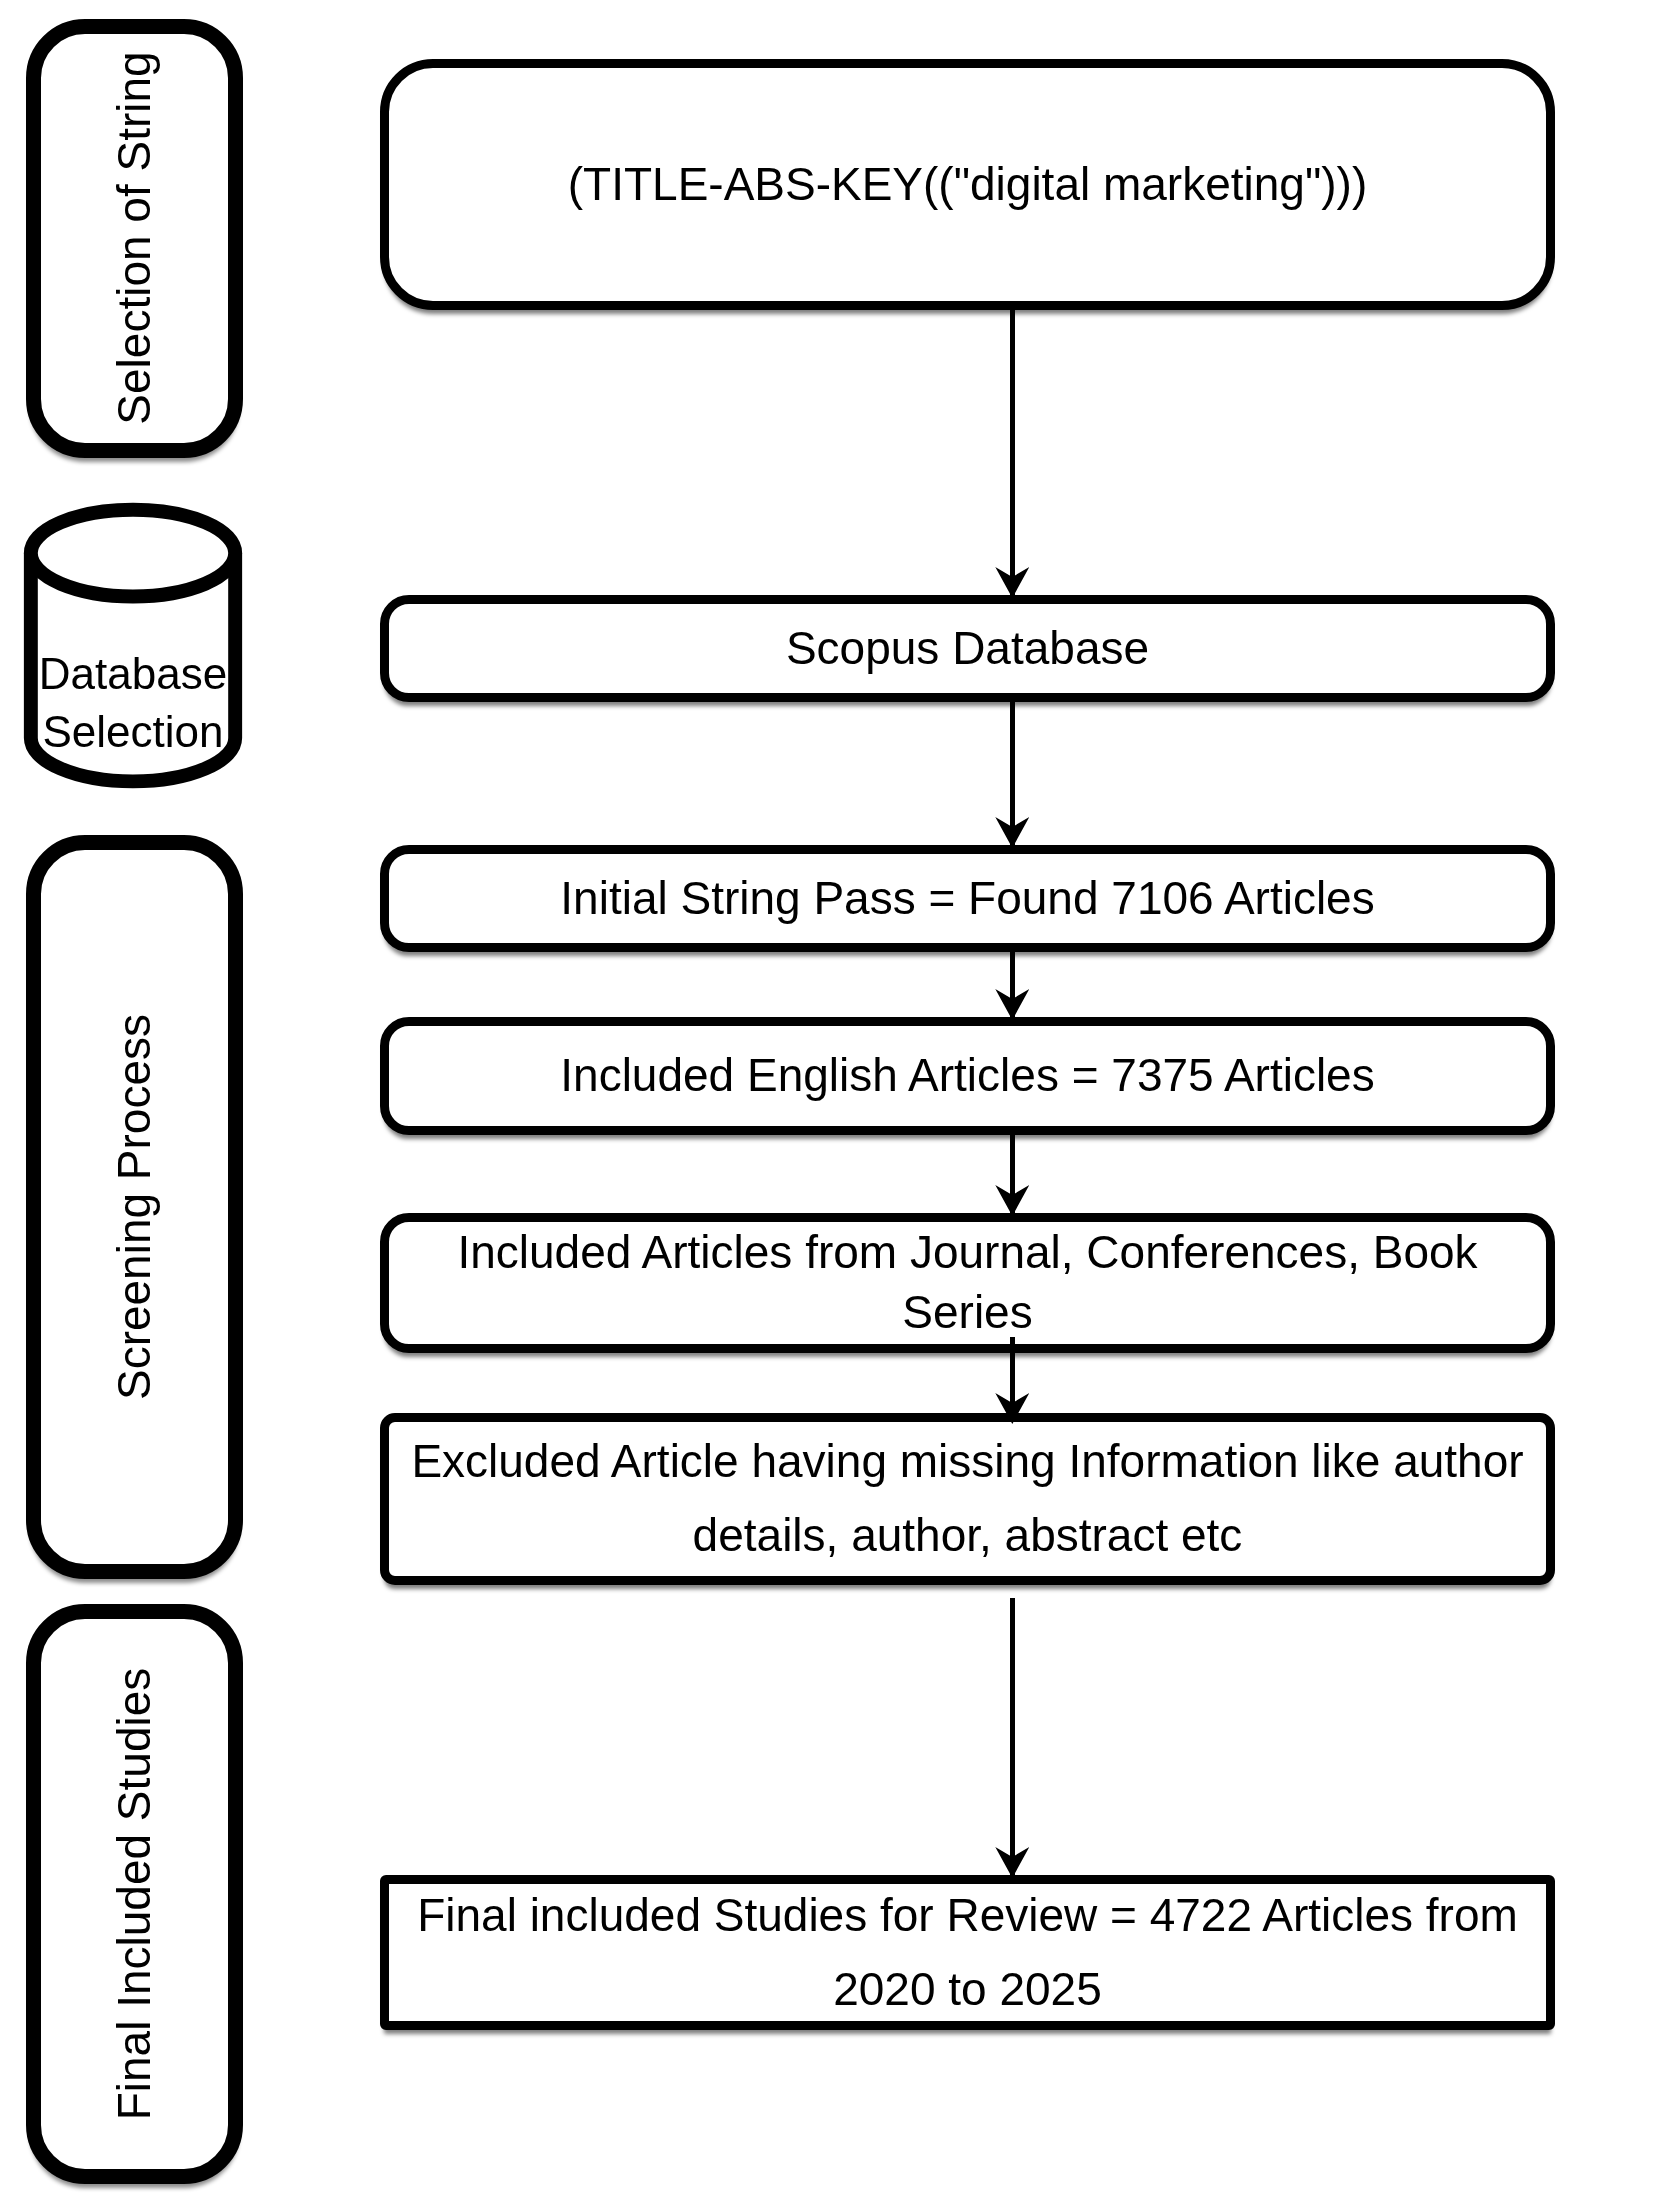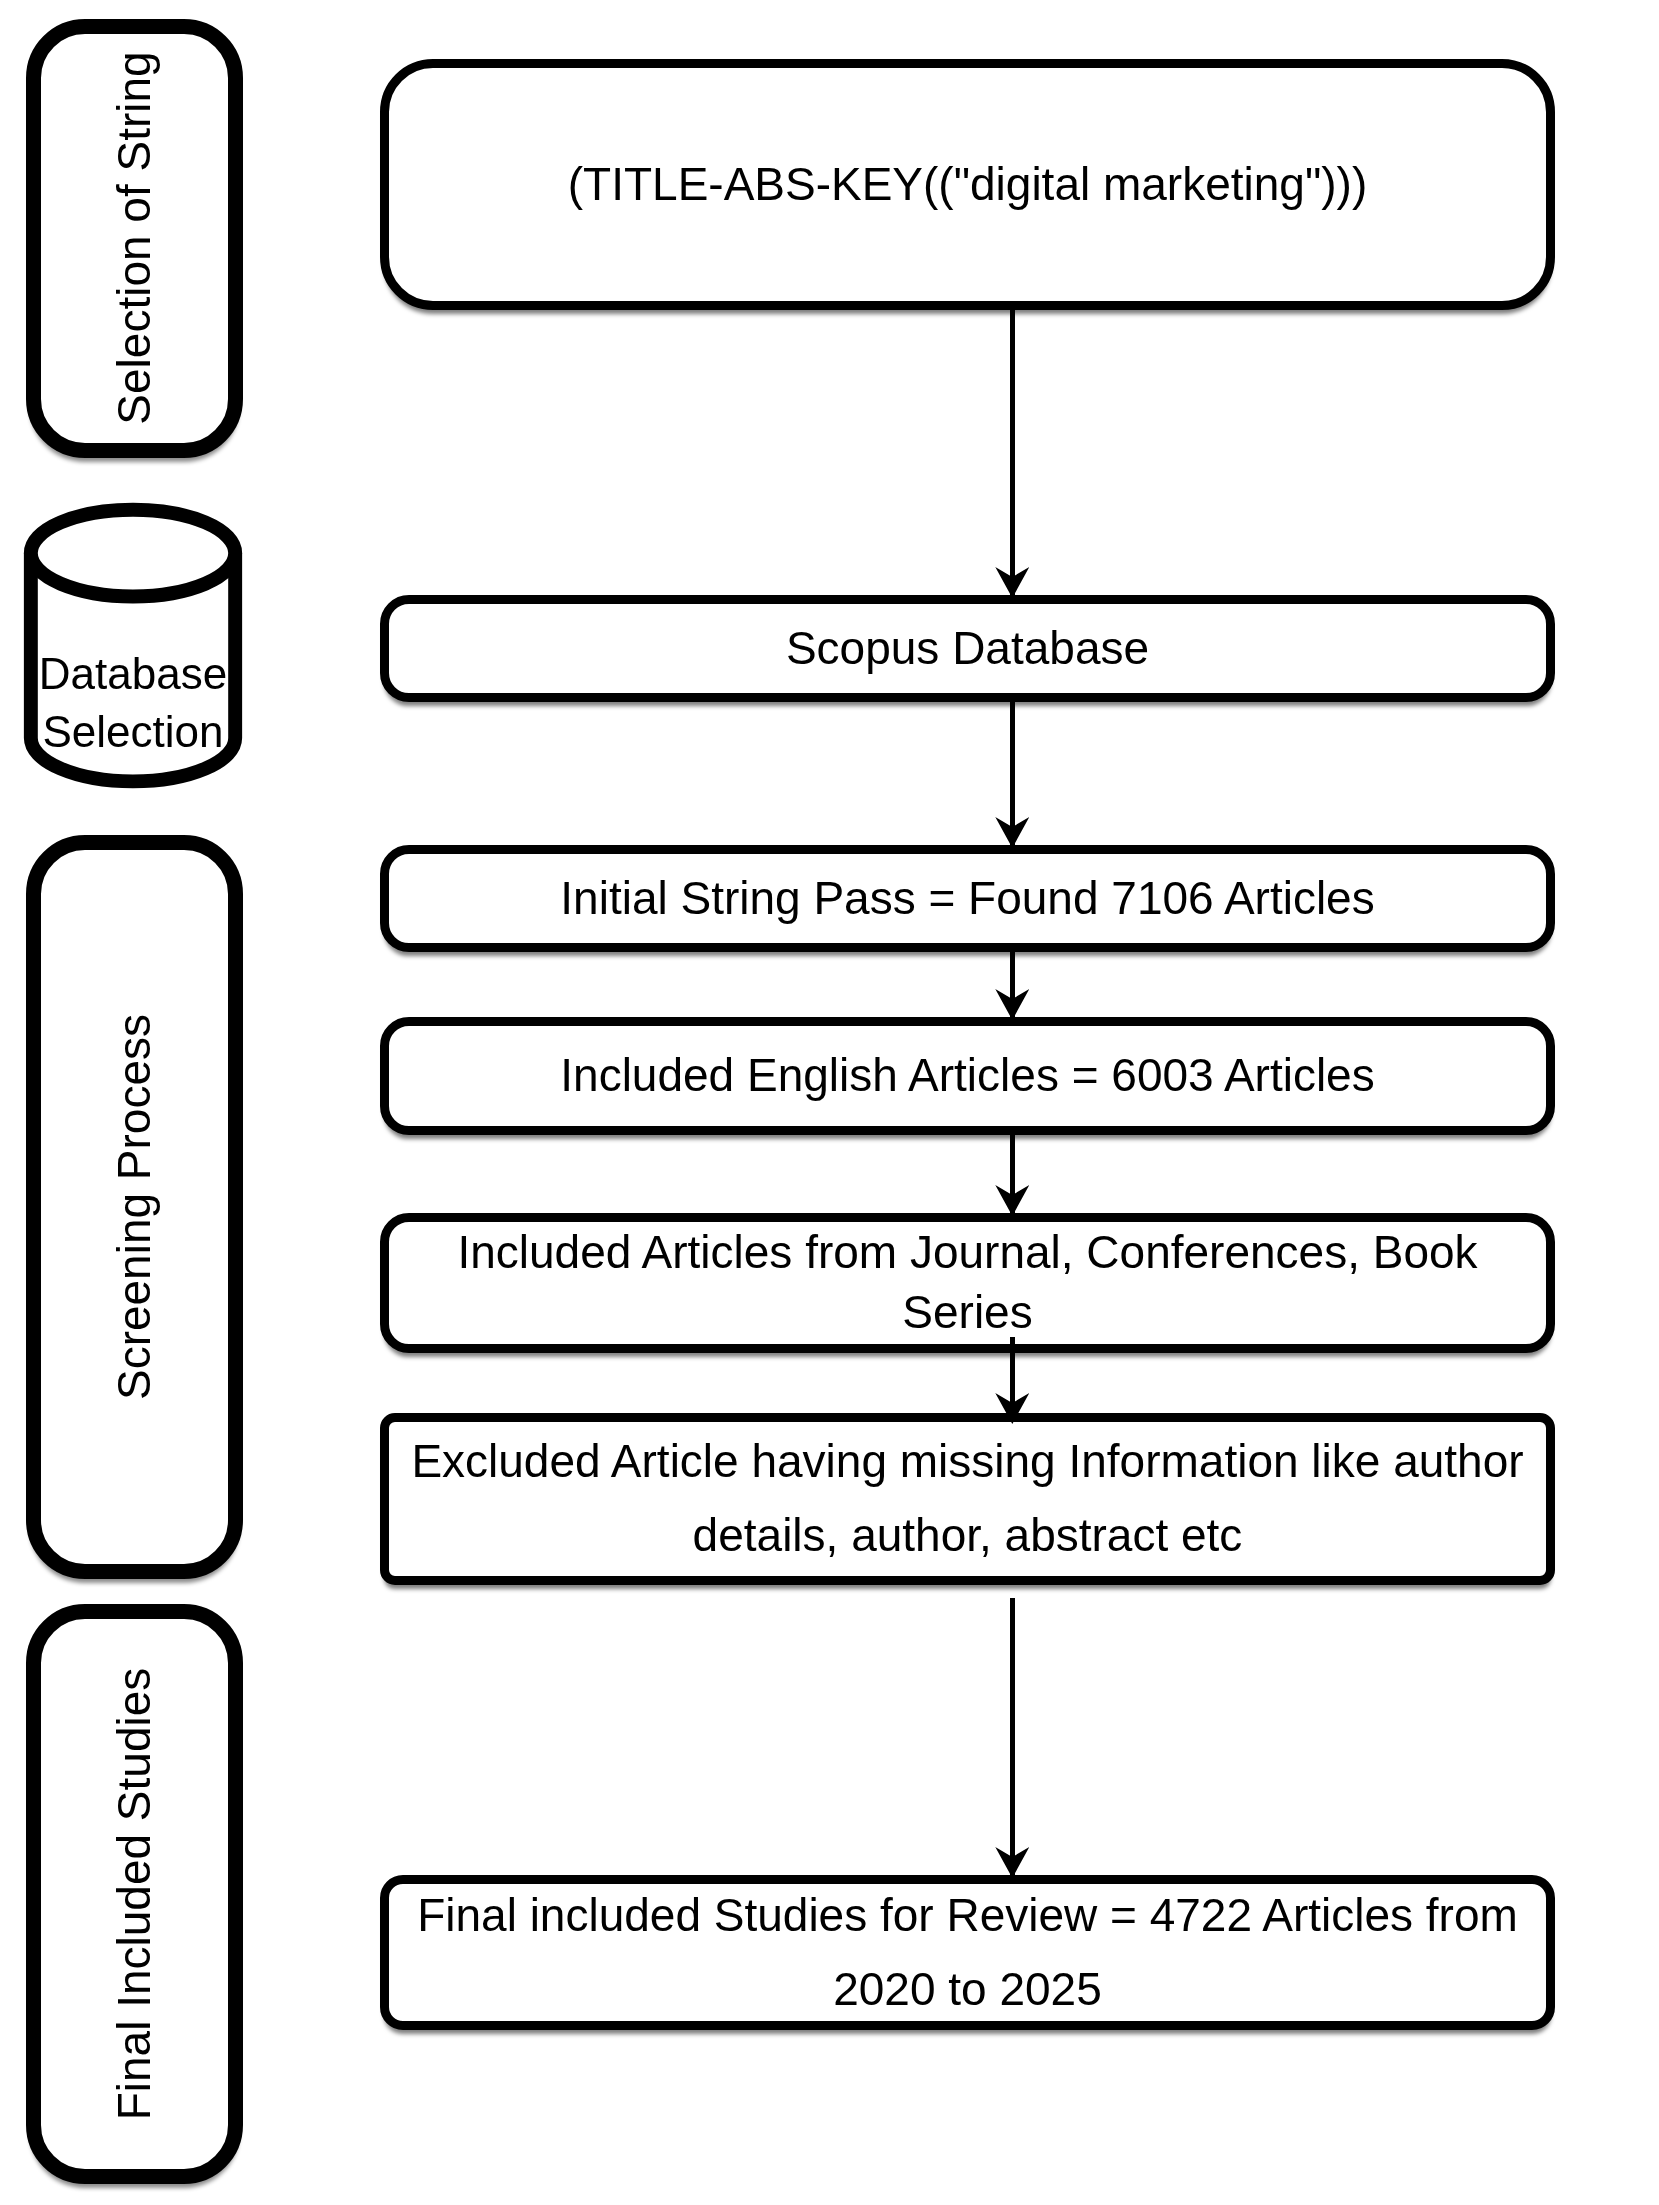"Included English Articles = 6003" span { text: 6003 -> 7375 }
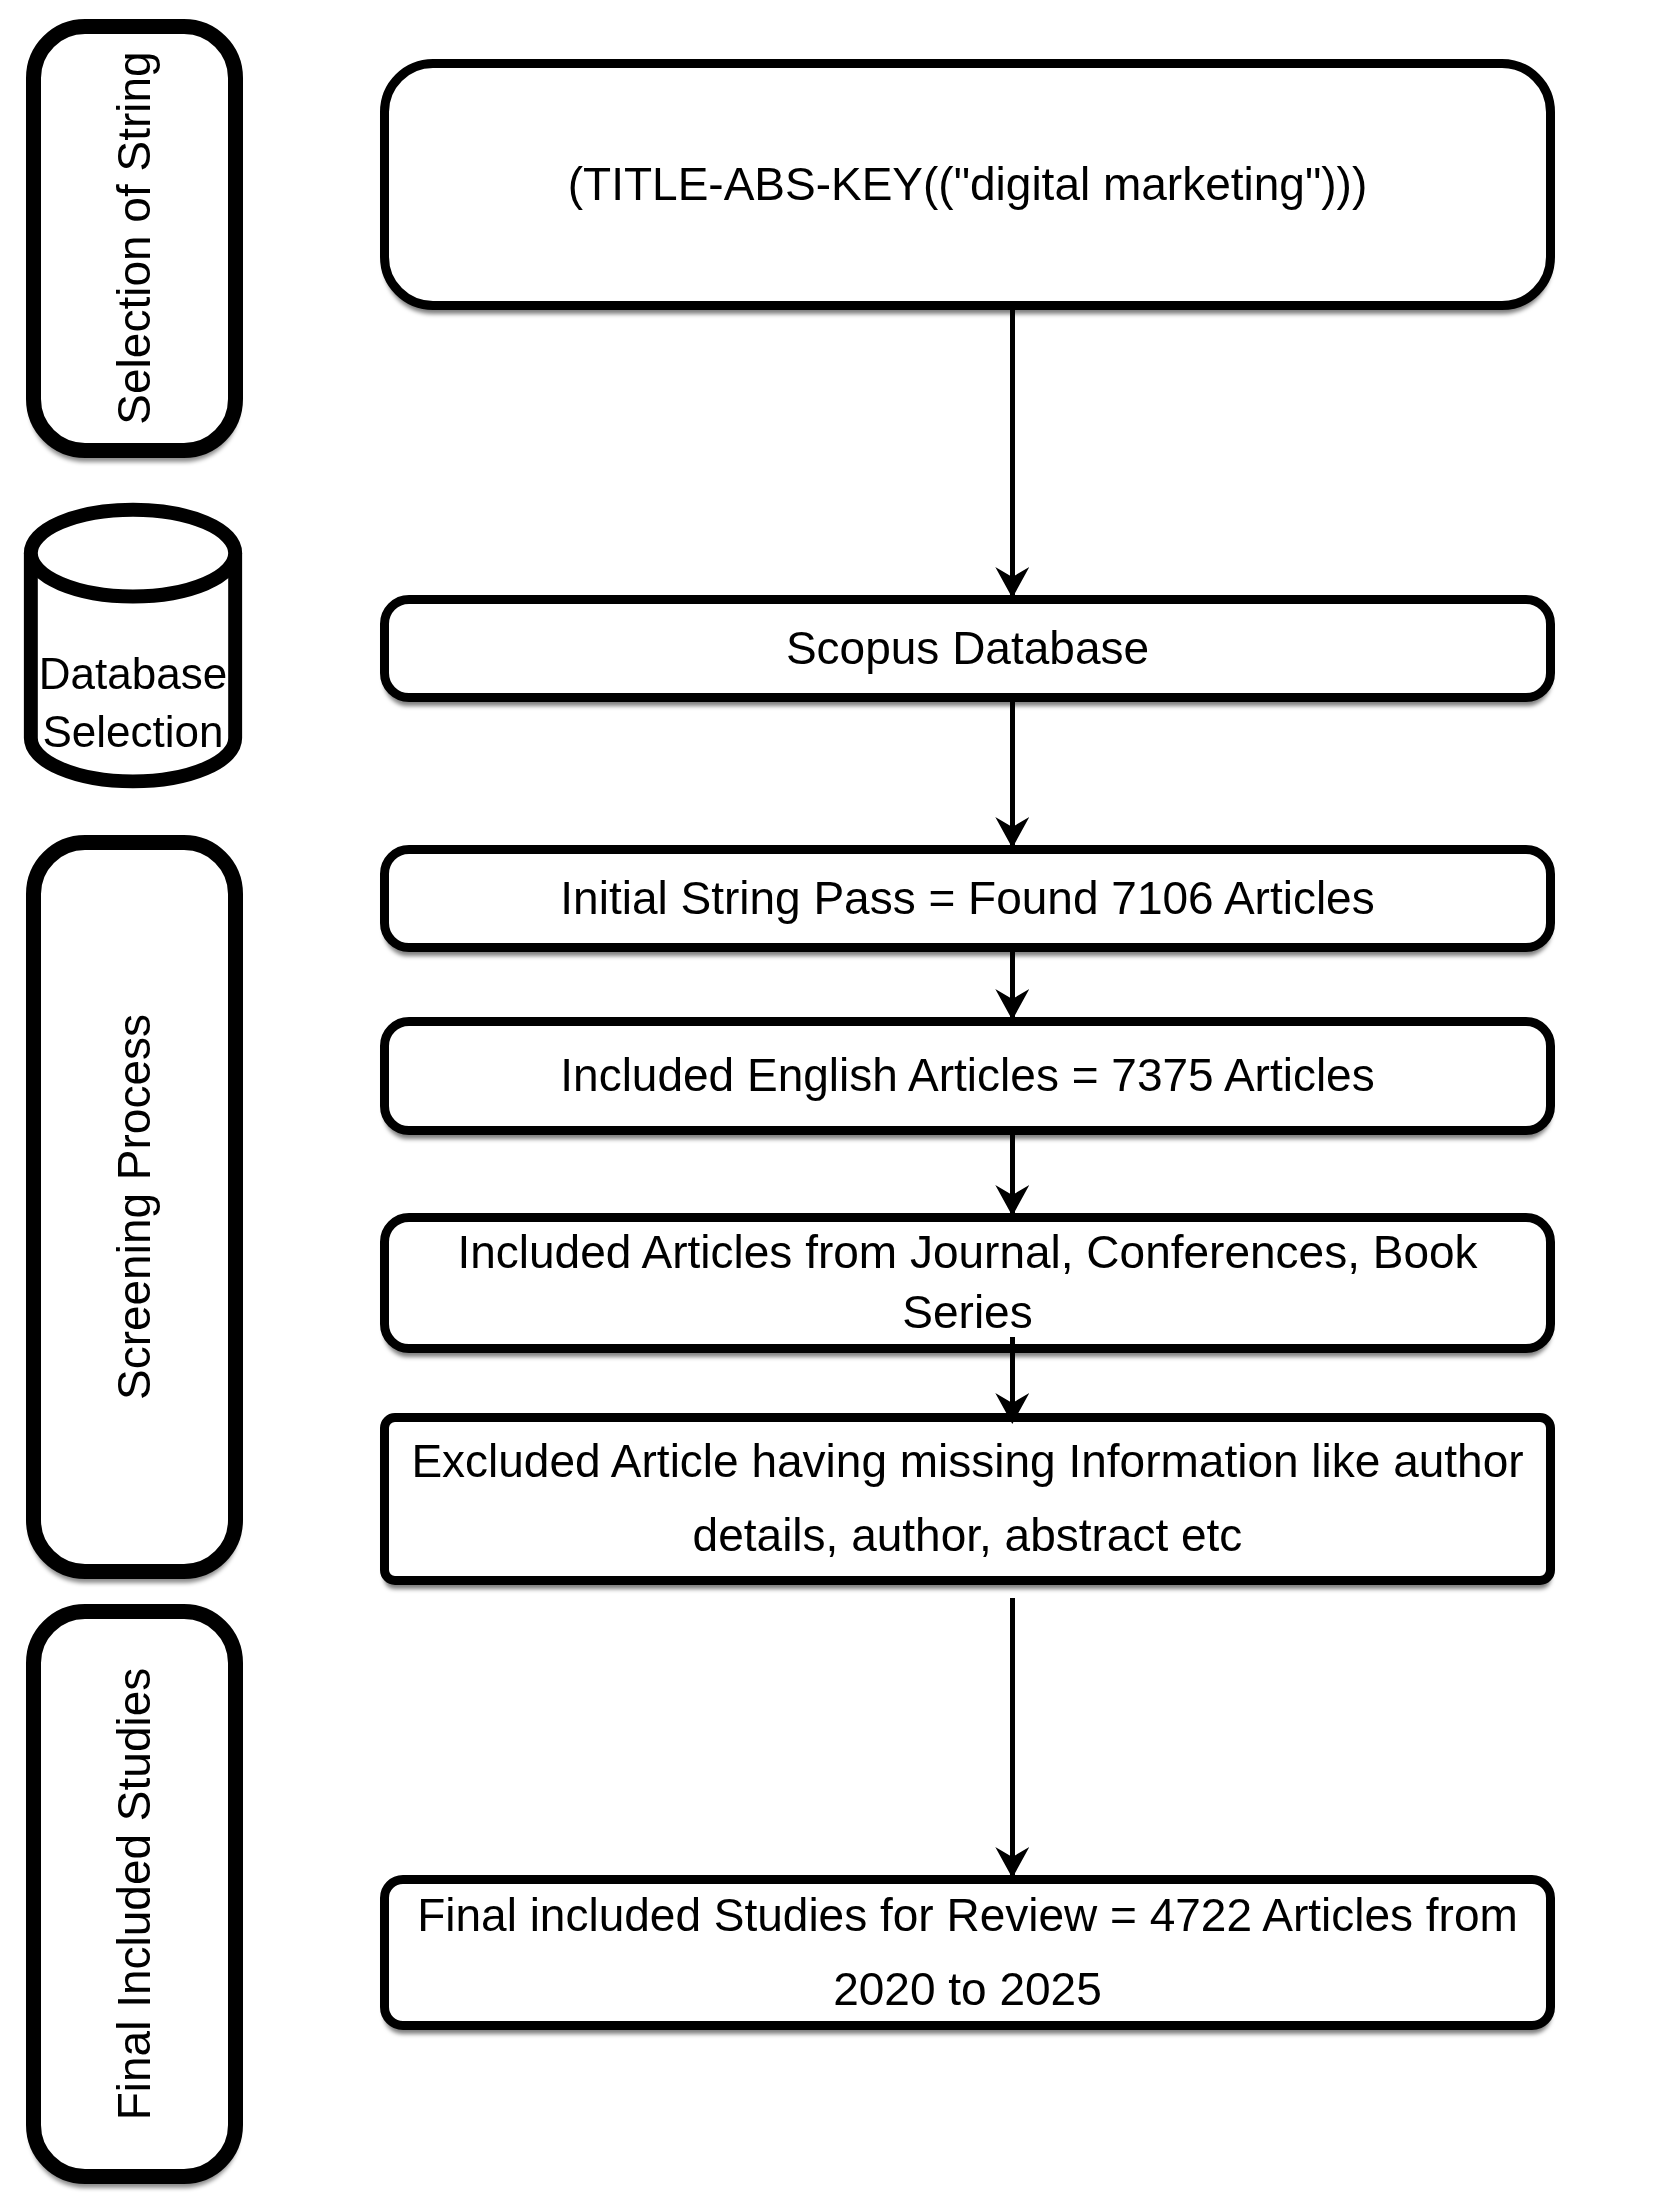"Final included Studies for Review" div.fbox { border-radius: 23px -> 6px }
